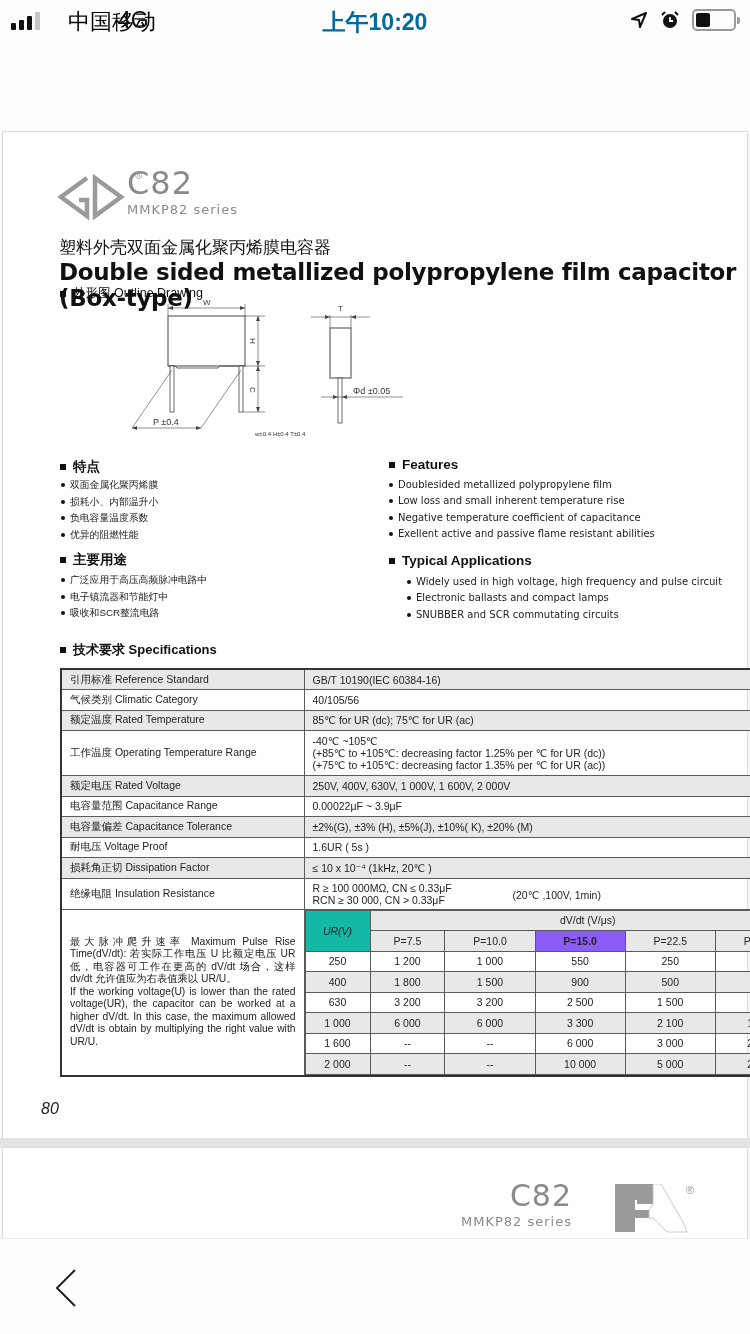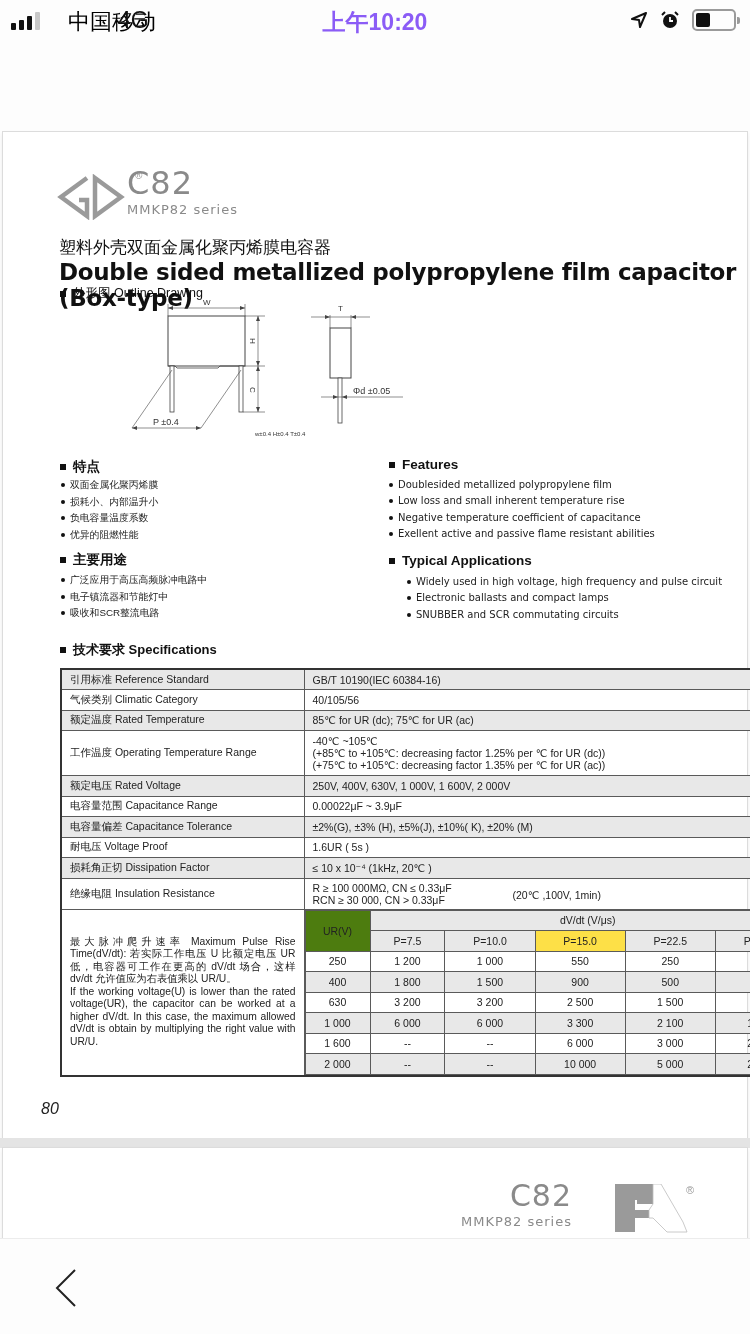"上午10:20" .clock { color: #8b5cf6 -> #0369a1 }
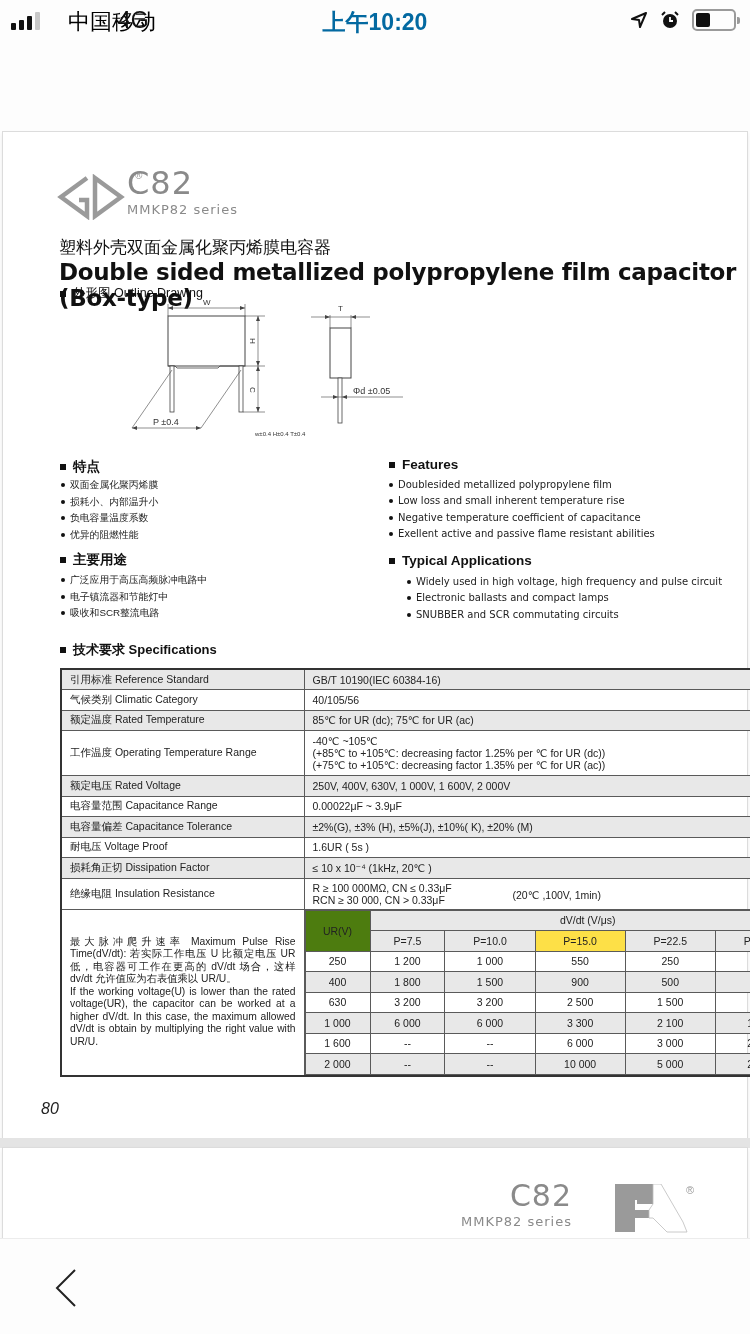"UR(V)" td.shade-cell { background: #4d7c0f -> #14b8a6; font-style: none -> italic }
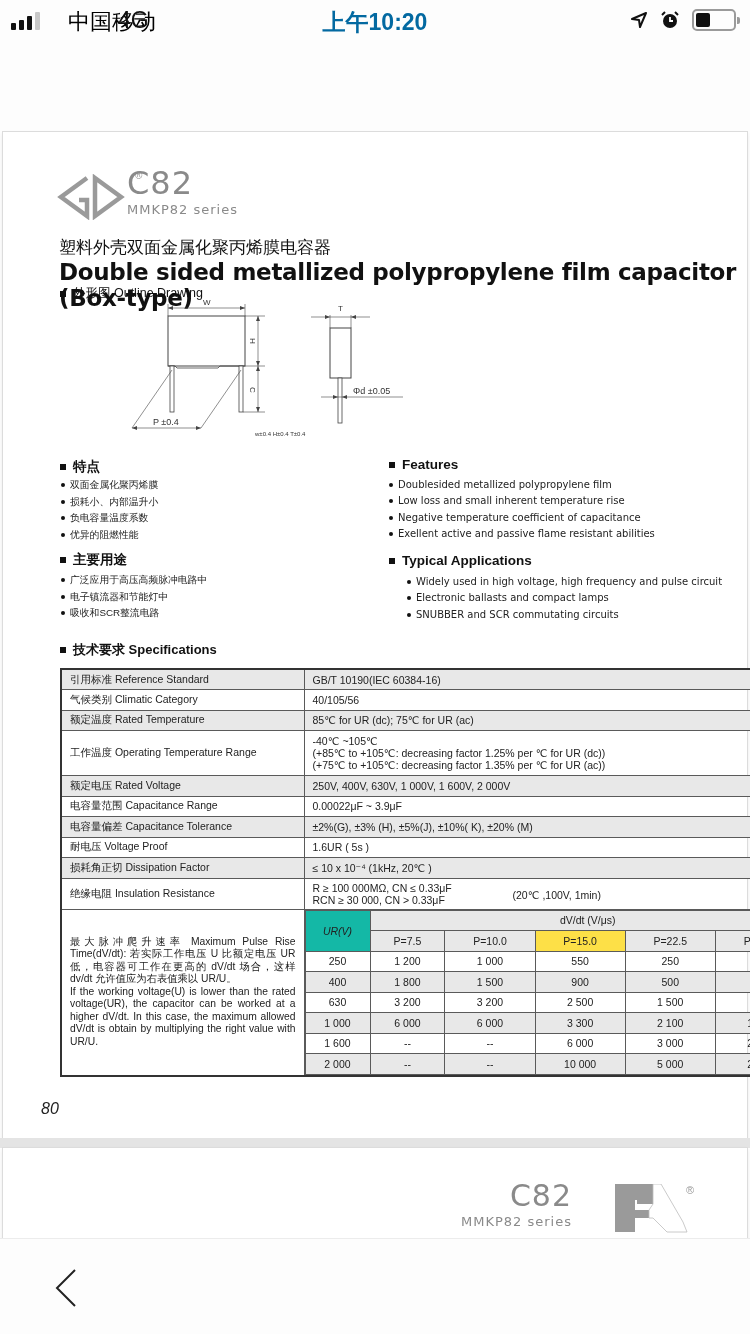"P=15.0" td { background: #fde047 -> #8b5cf6; font-weight: none -> bold }
